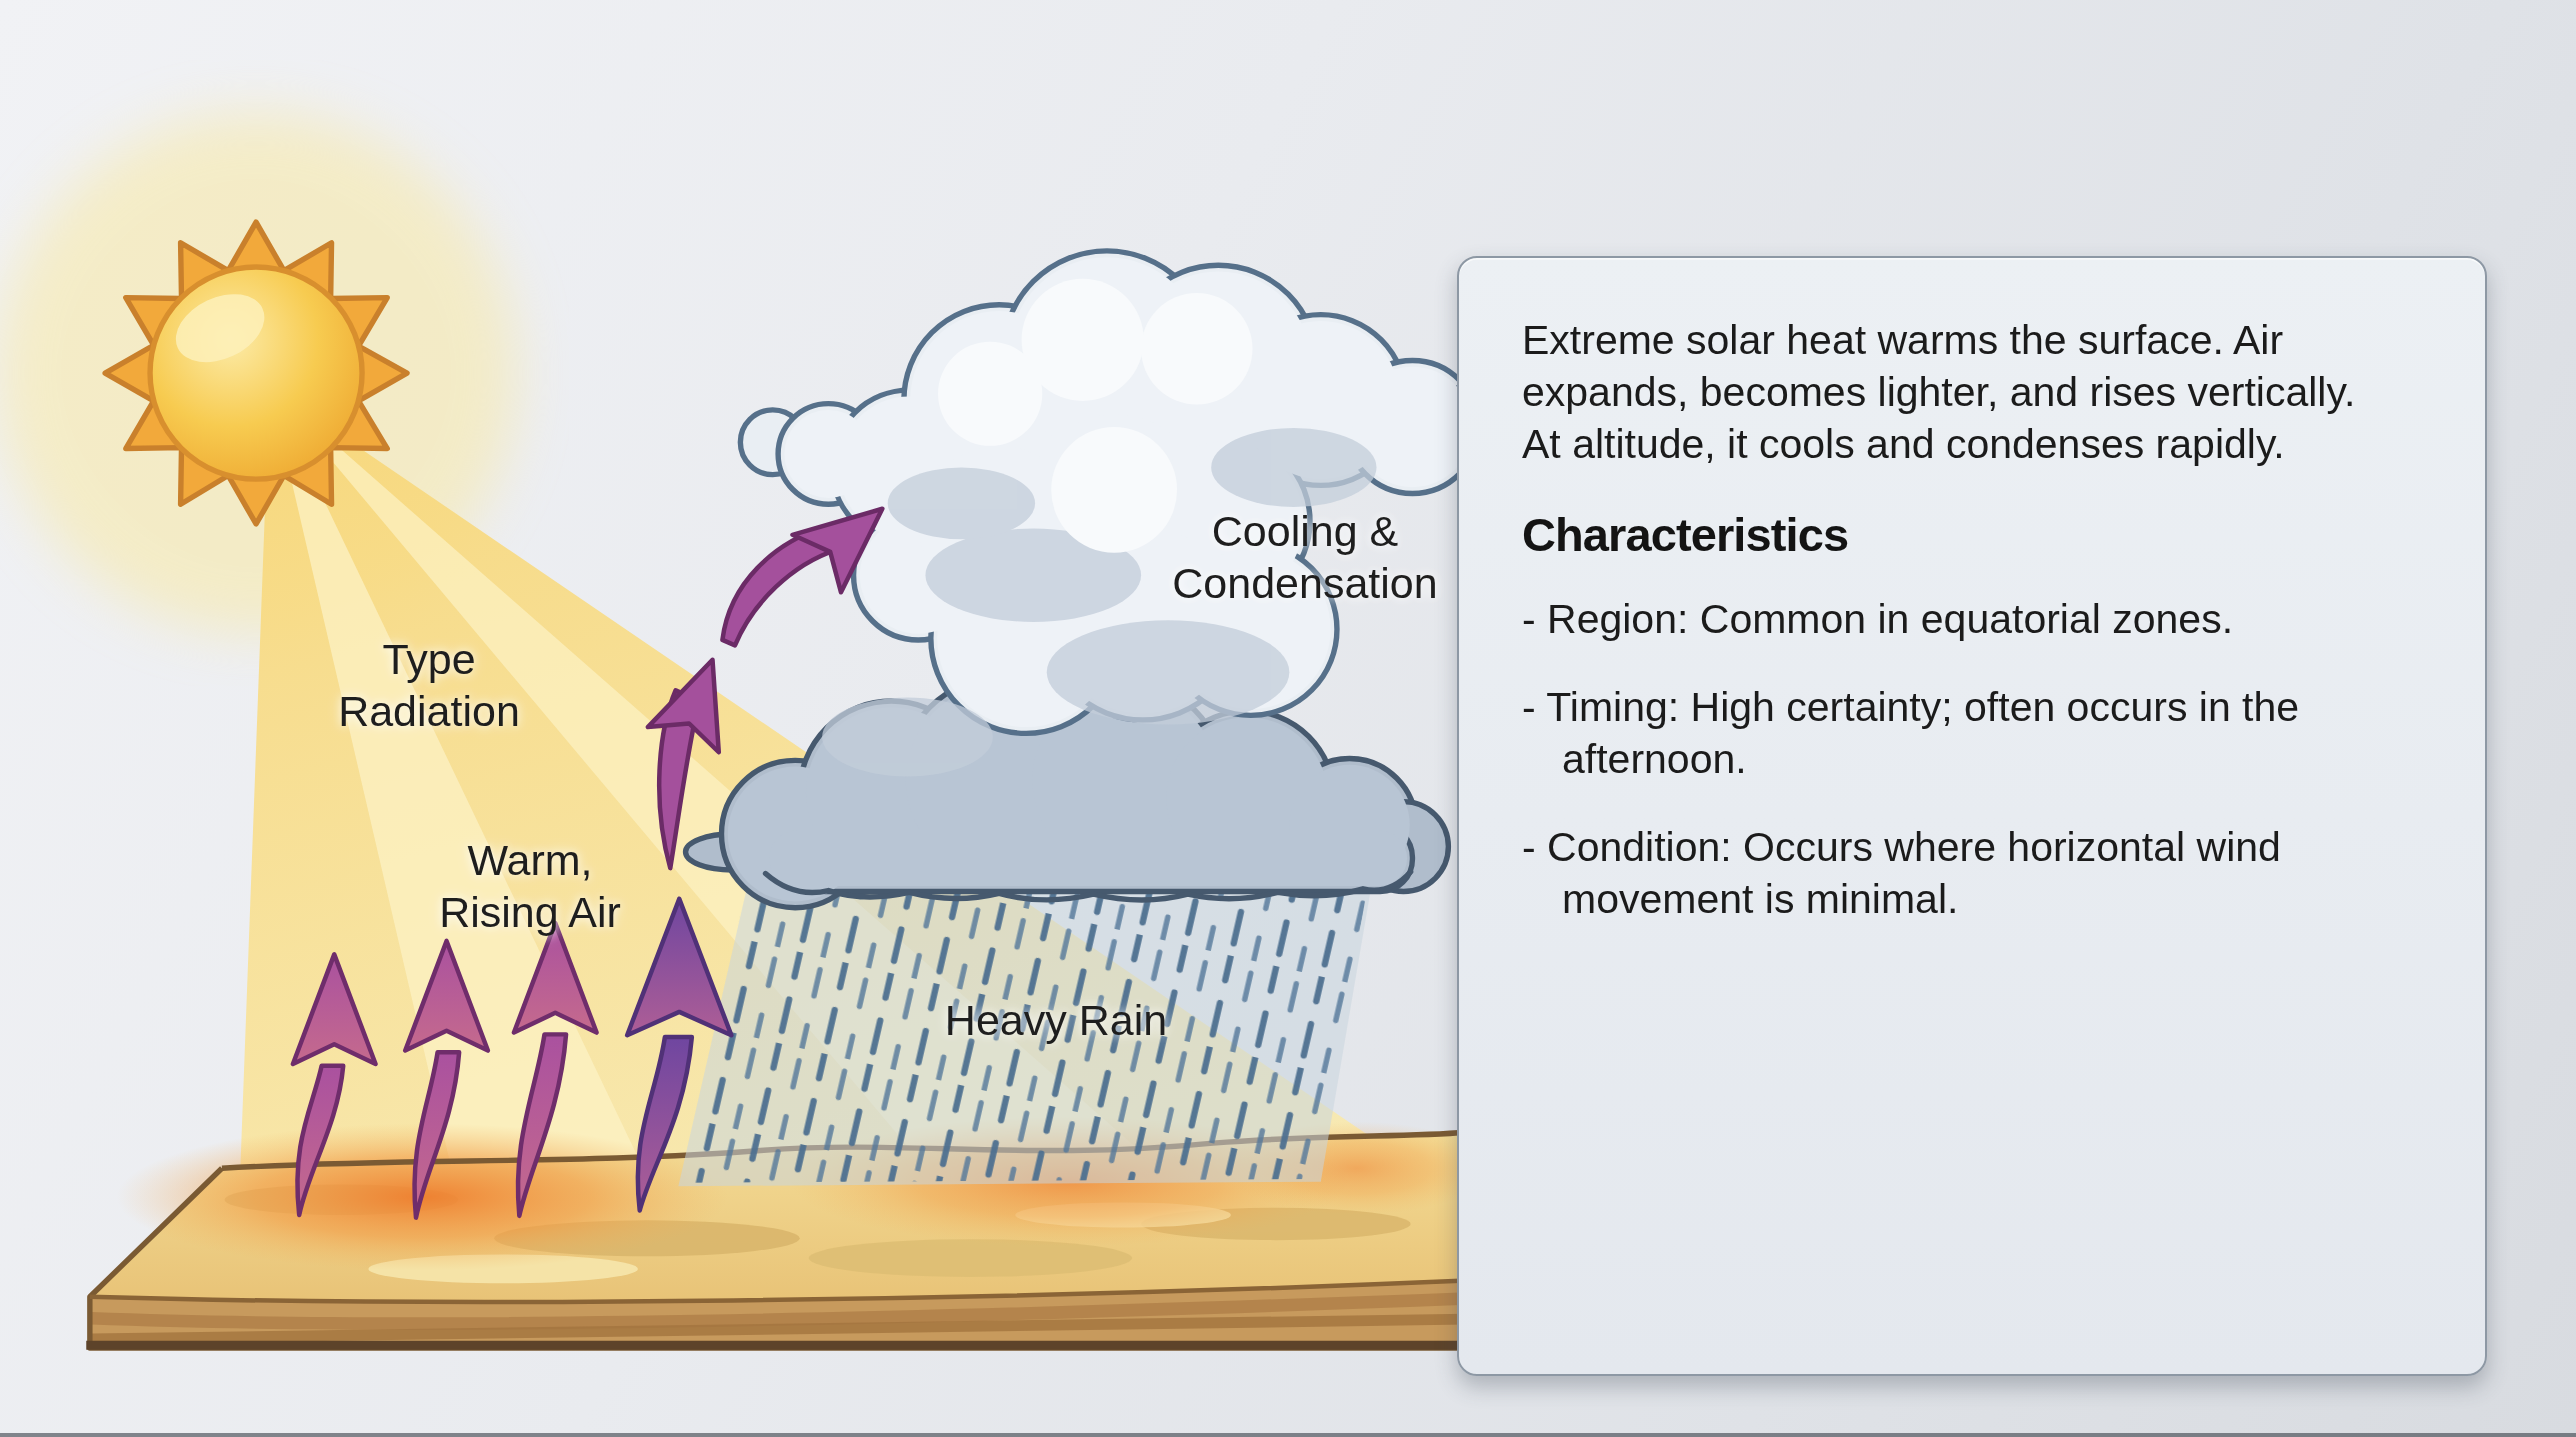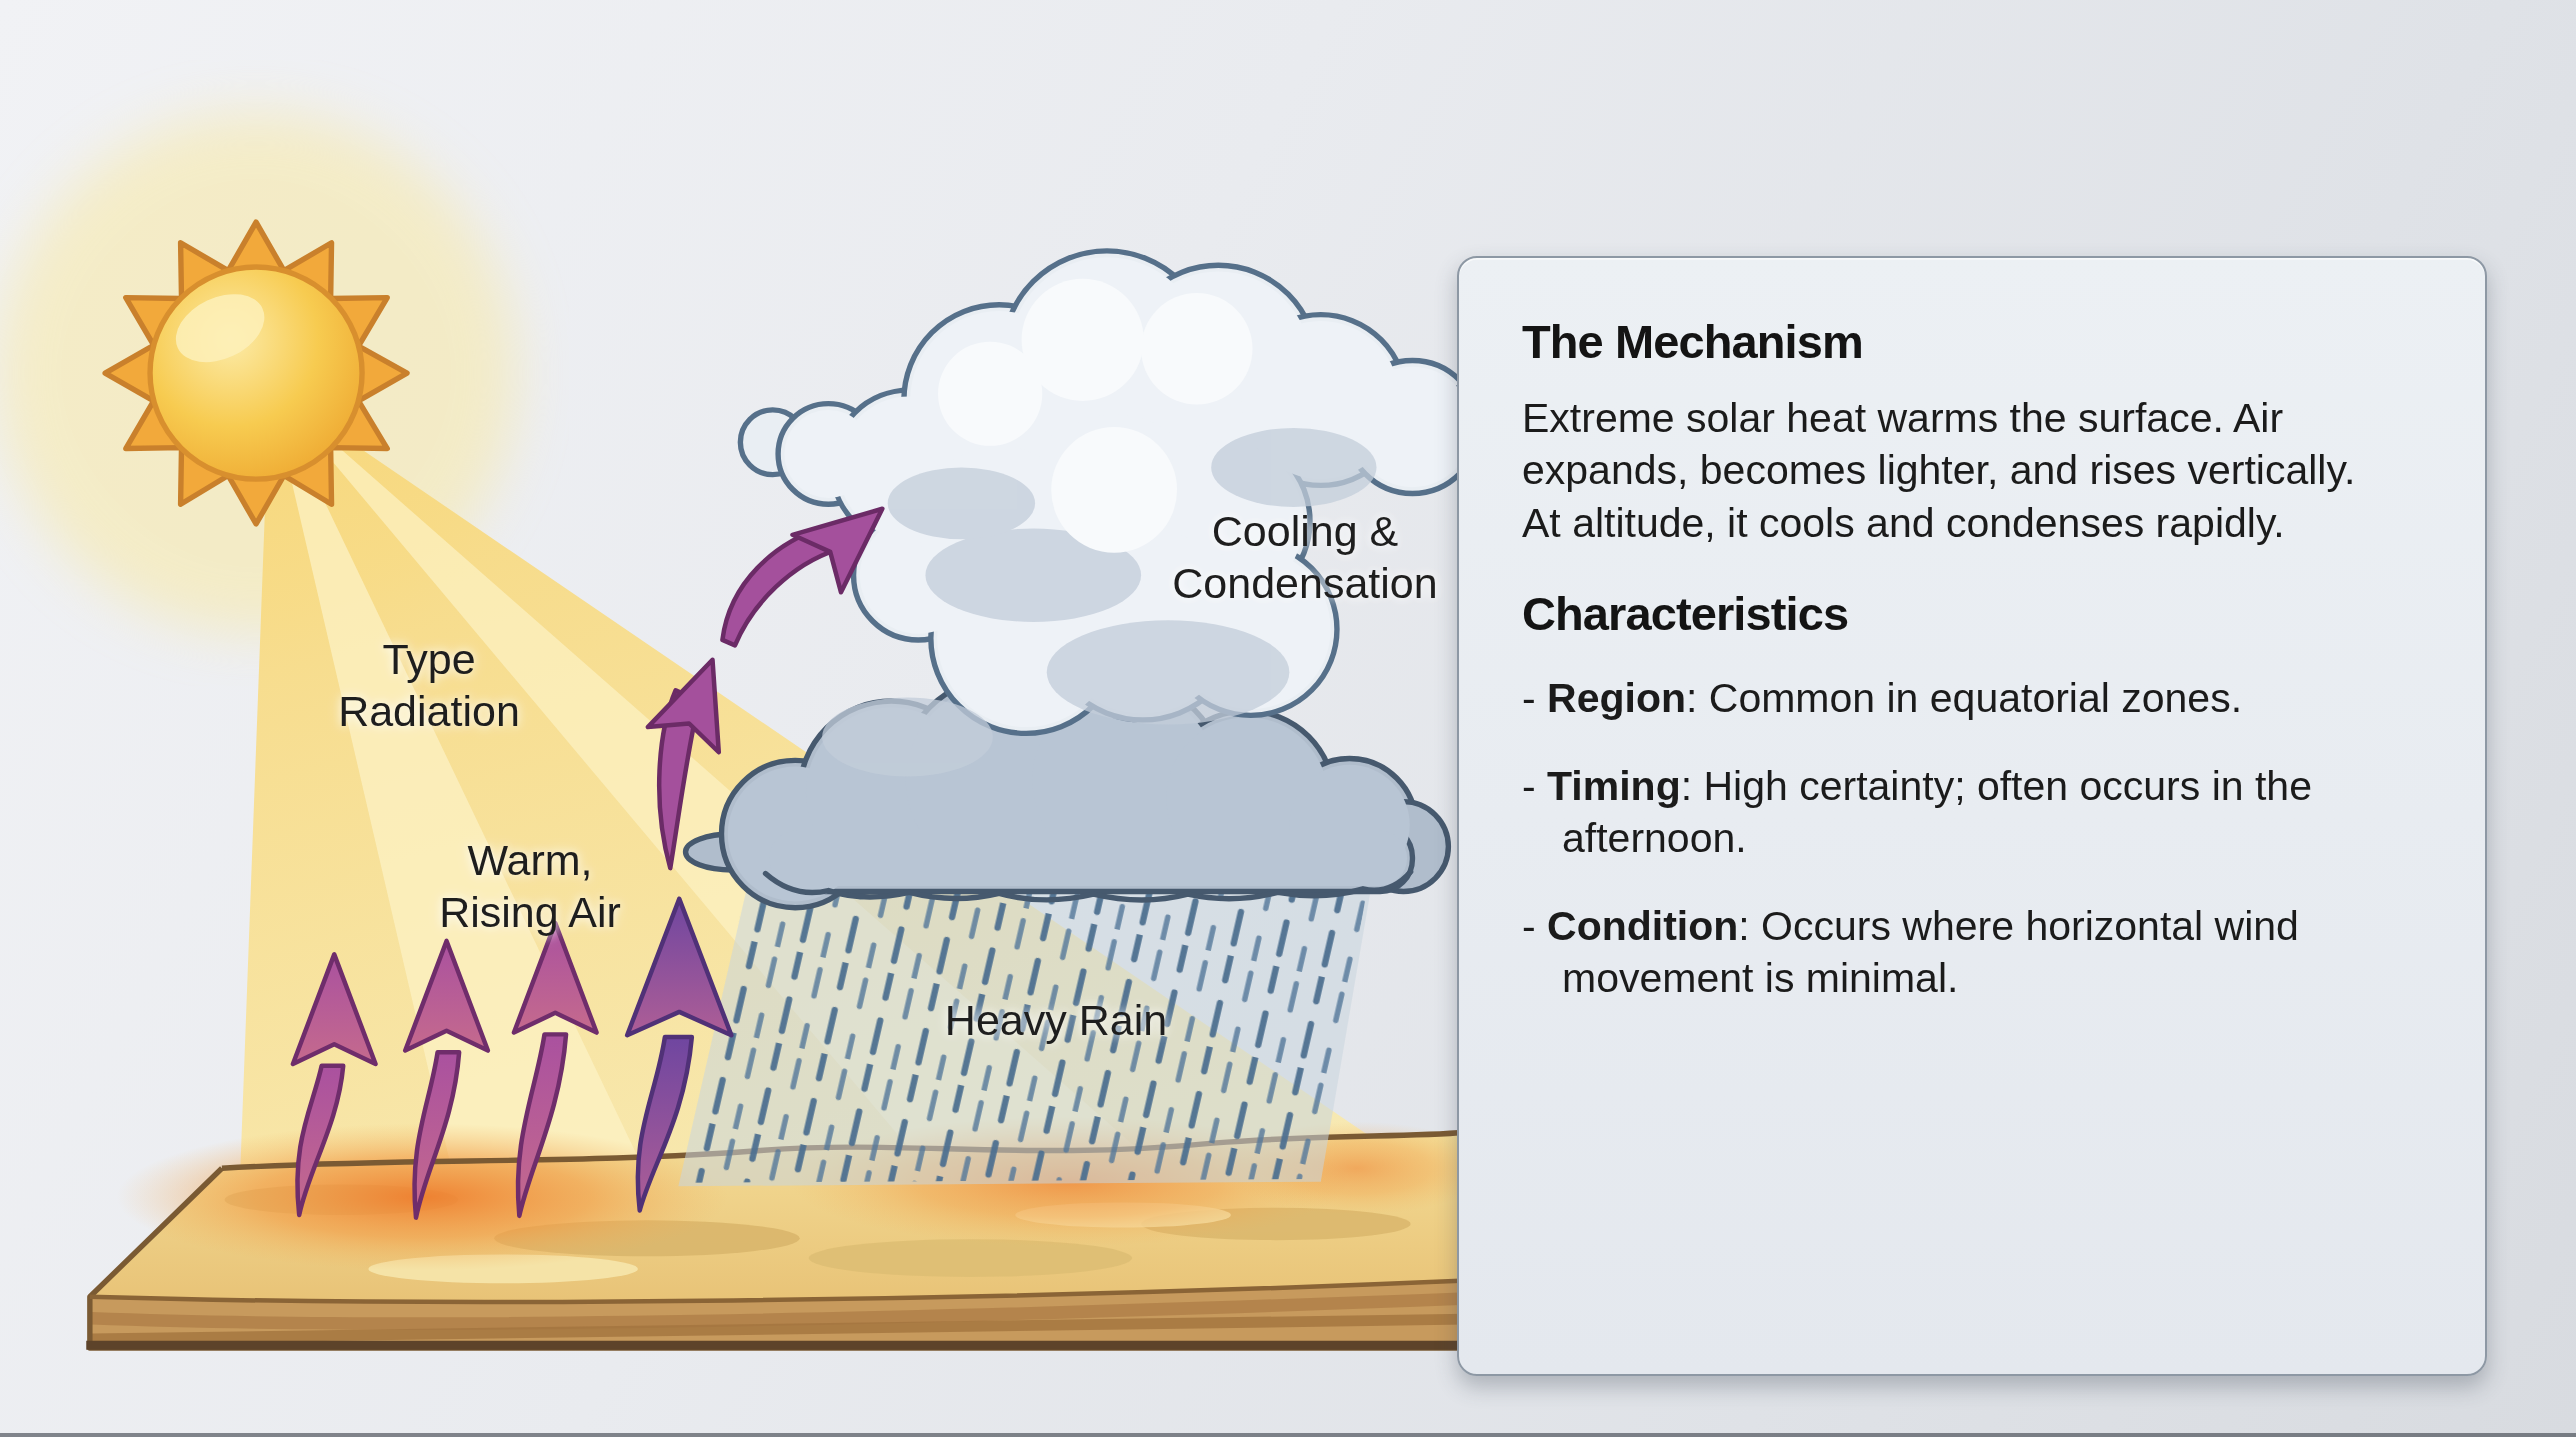"The Mechanism" h2 { html: <h2>The Mechanism</h2> -> none }
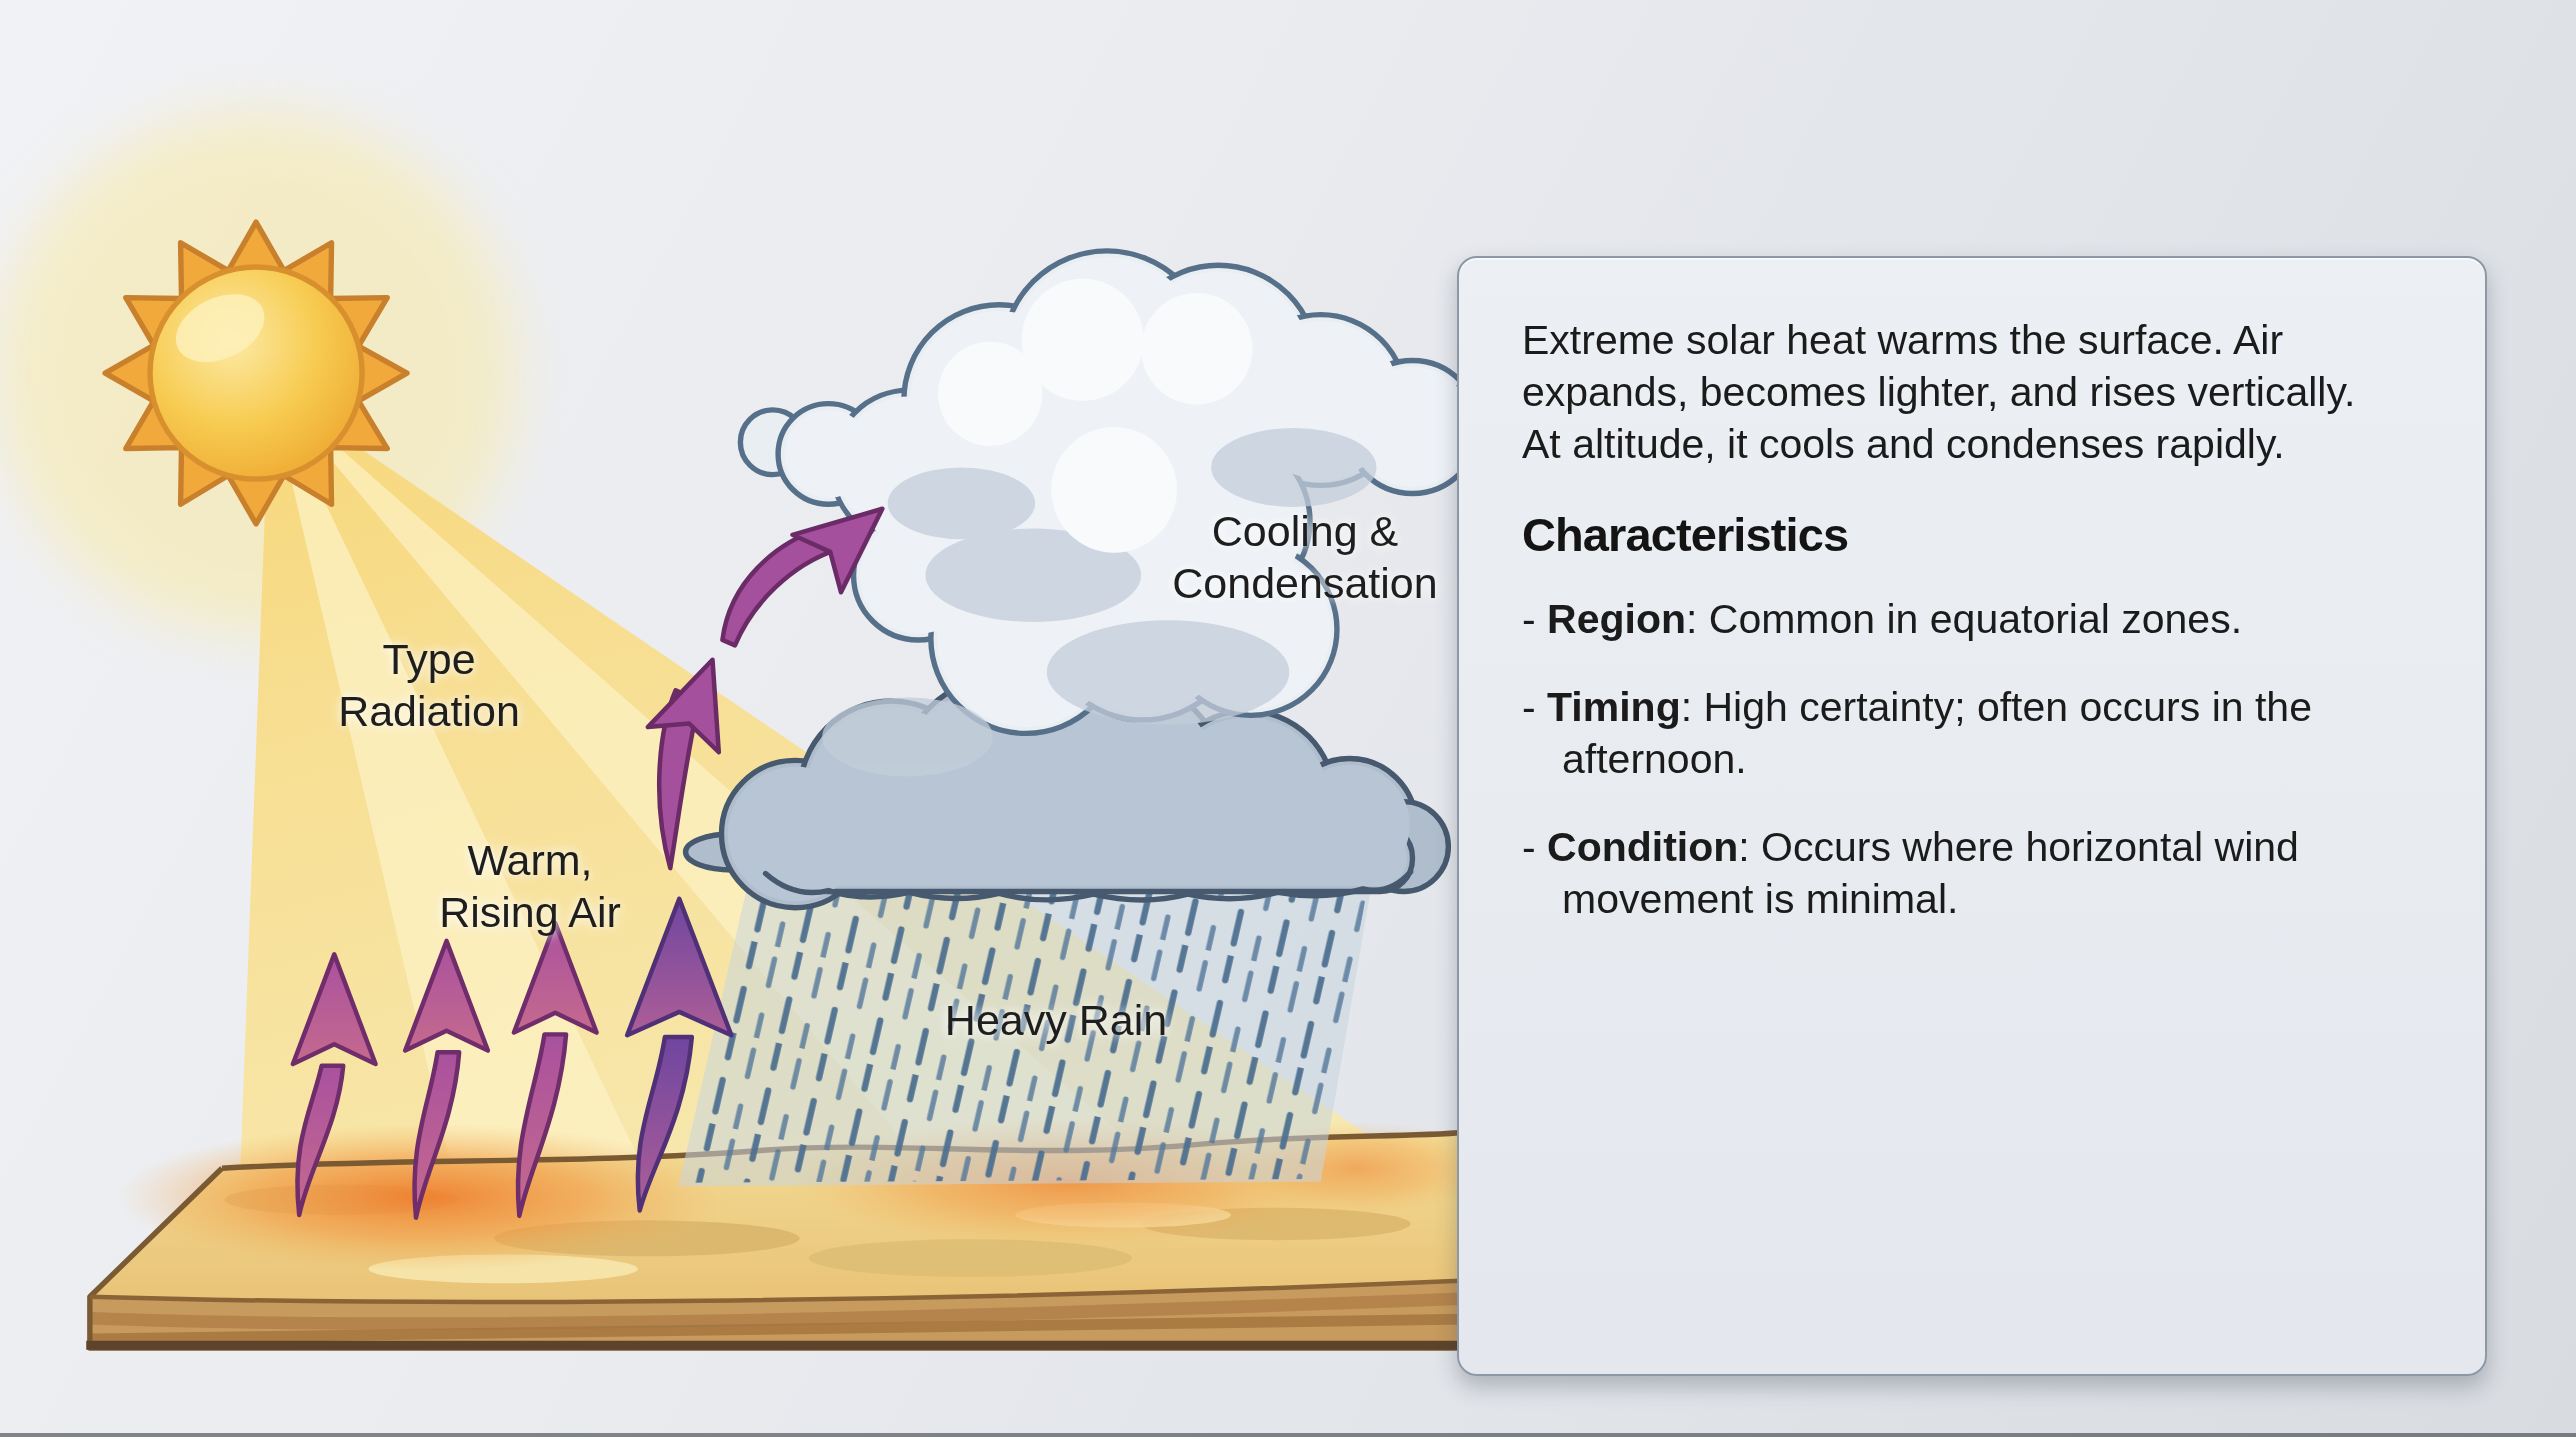"Region" .bullet .term { font-weight: bold -> normal }
